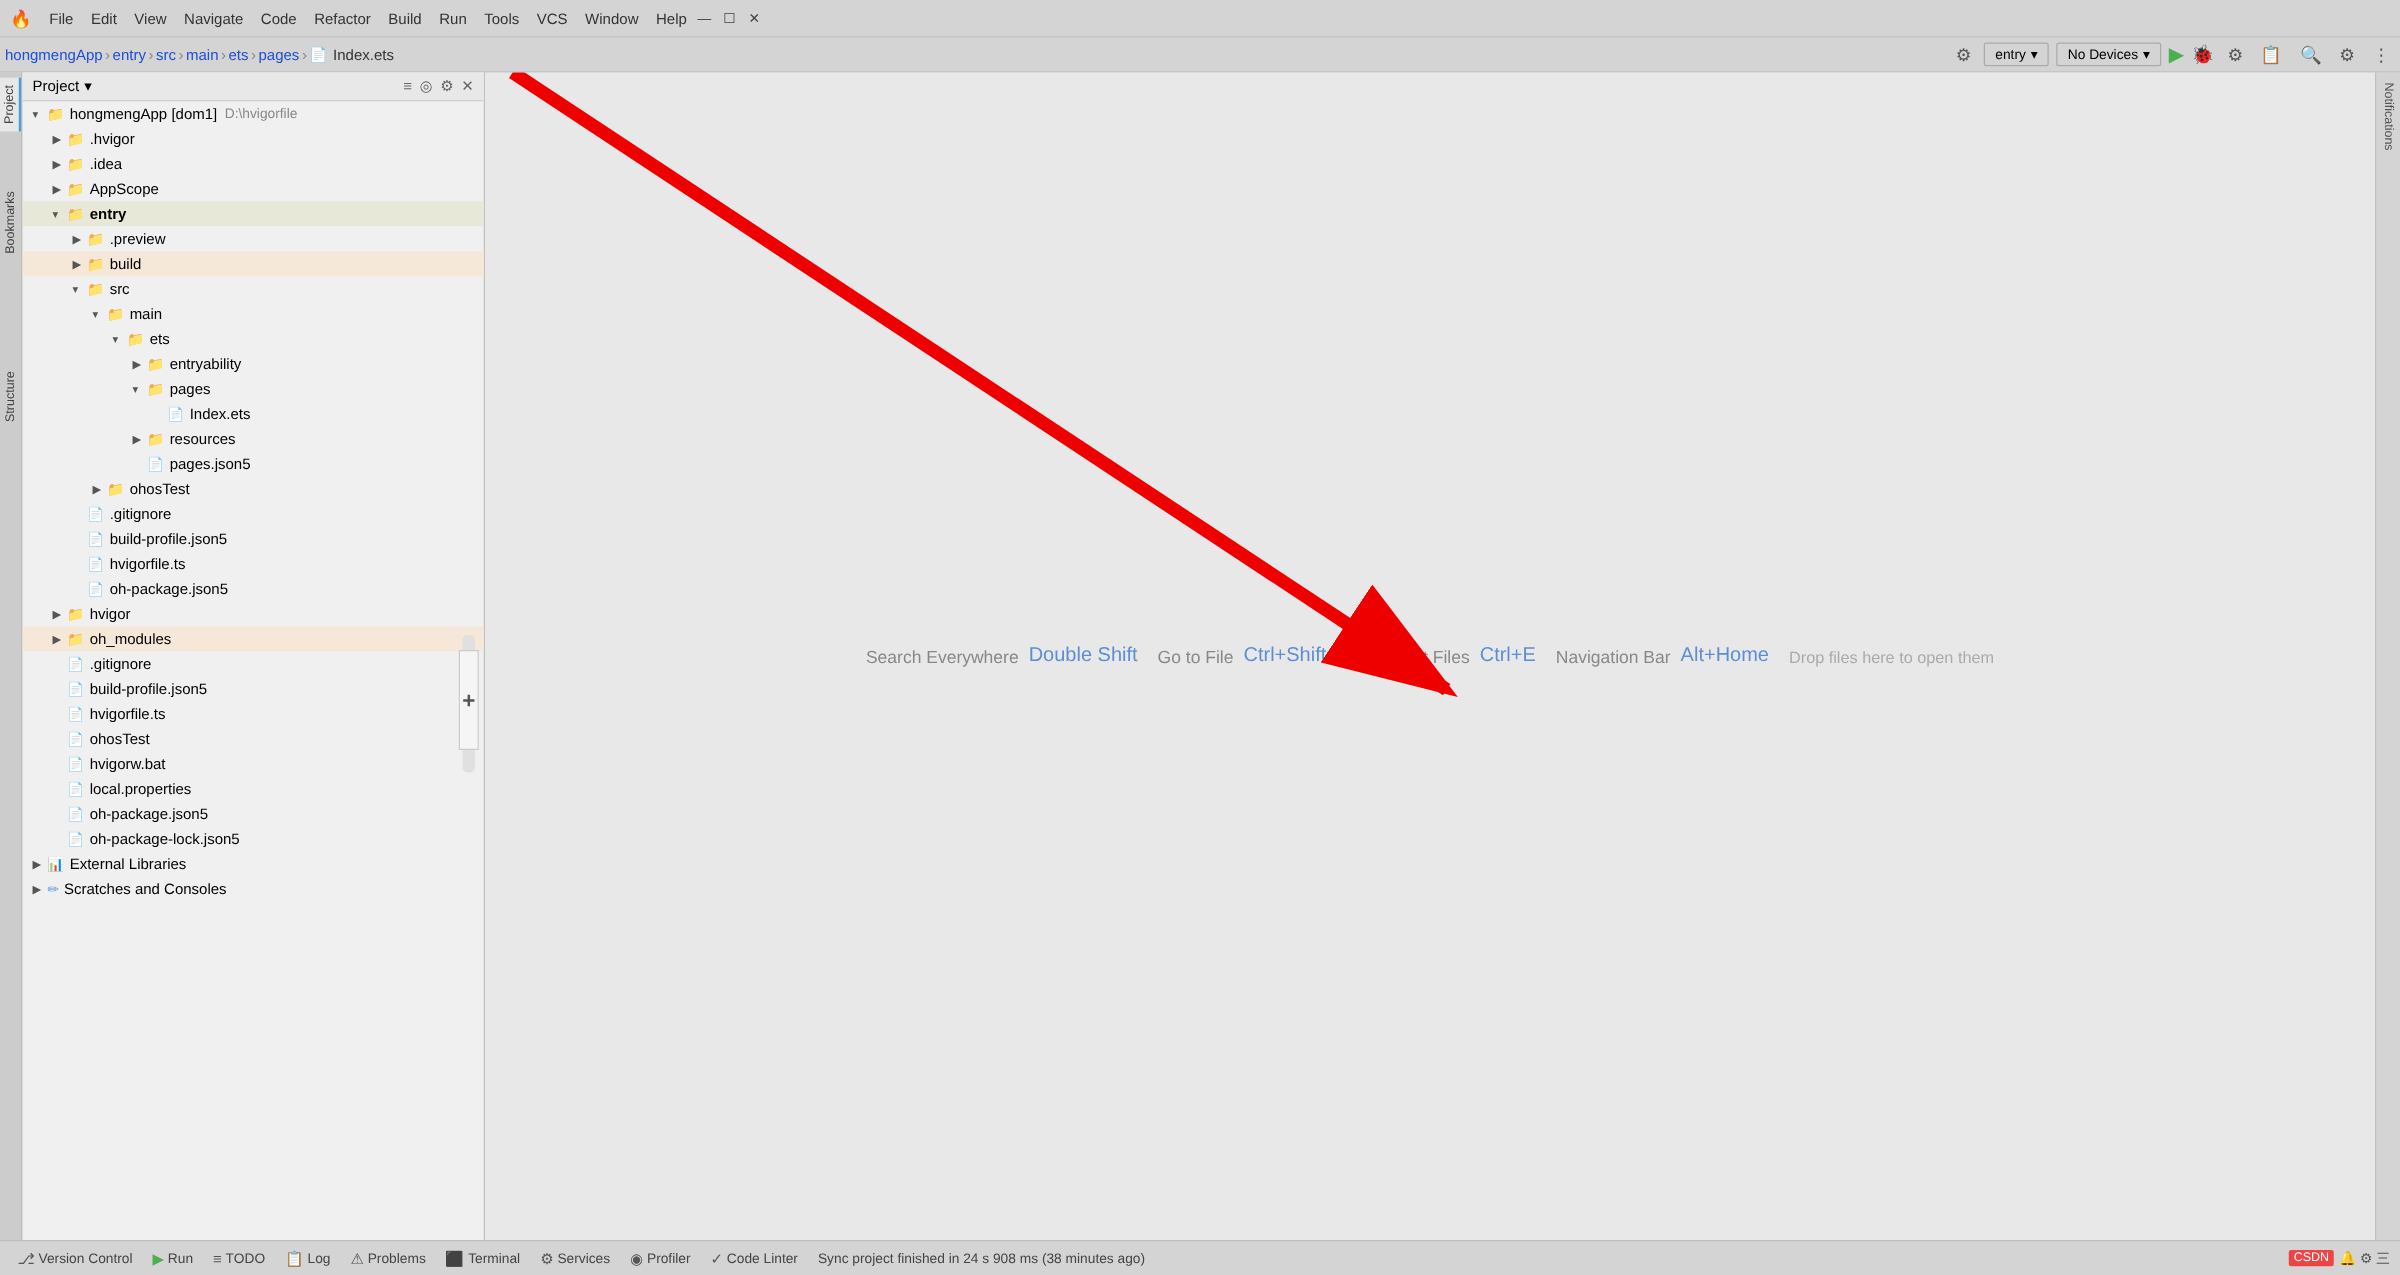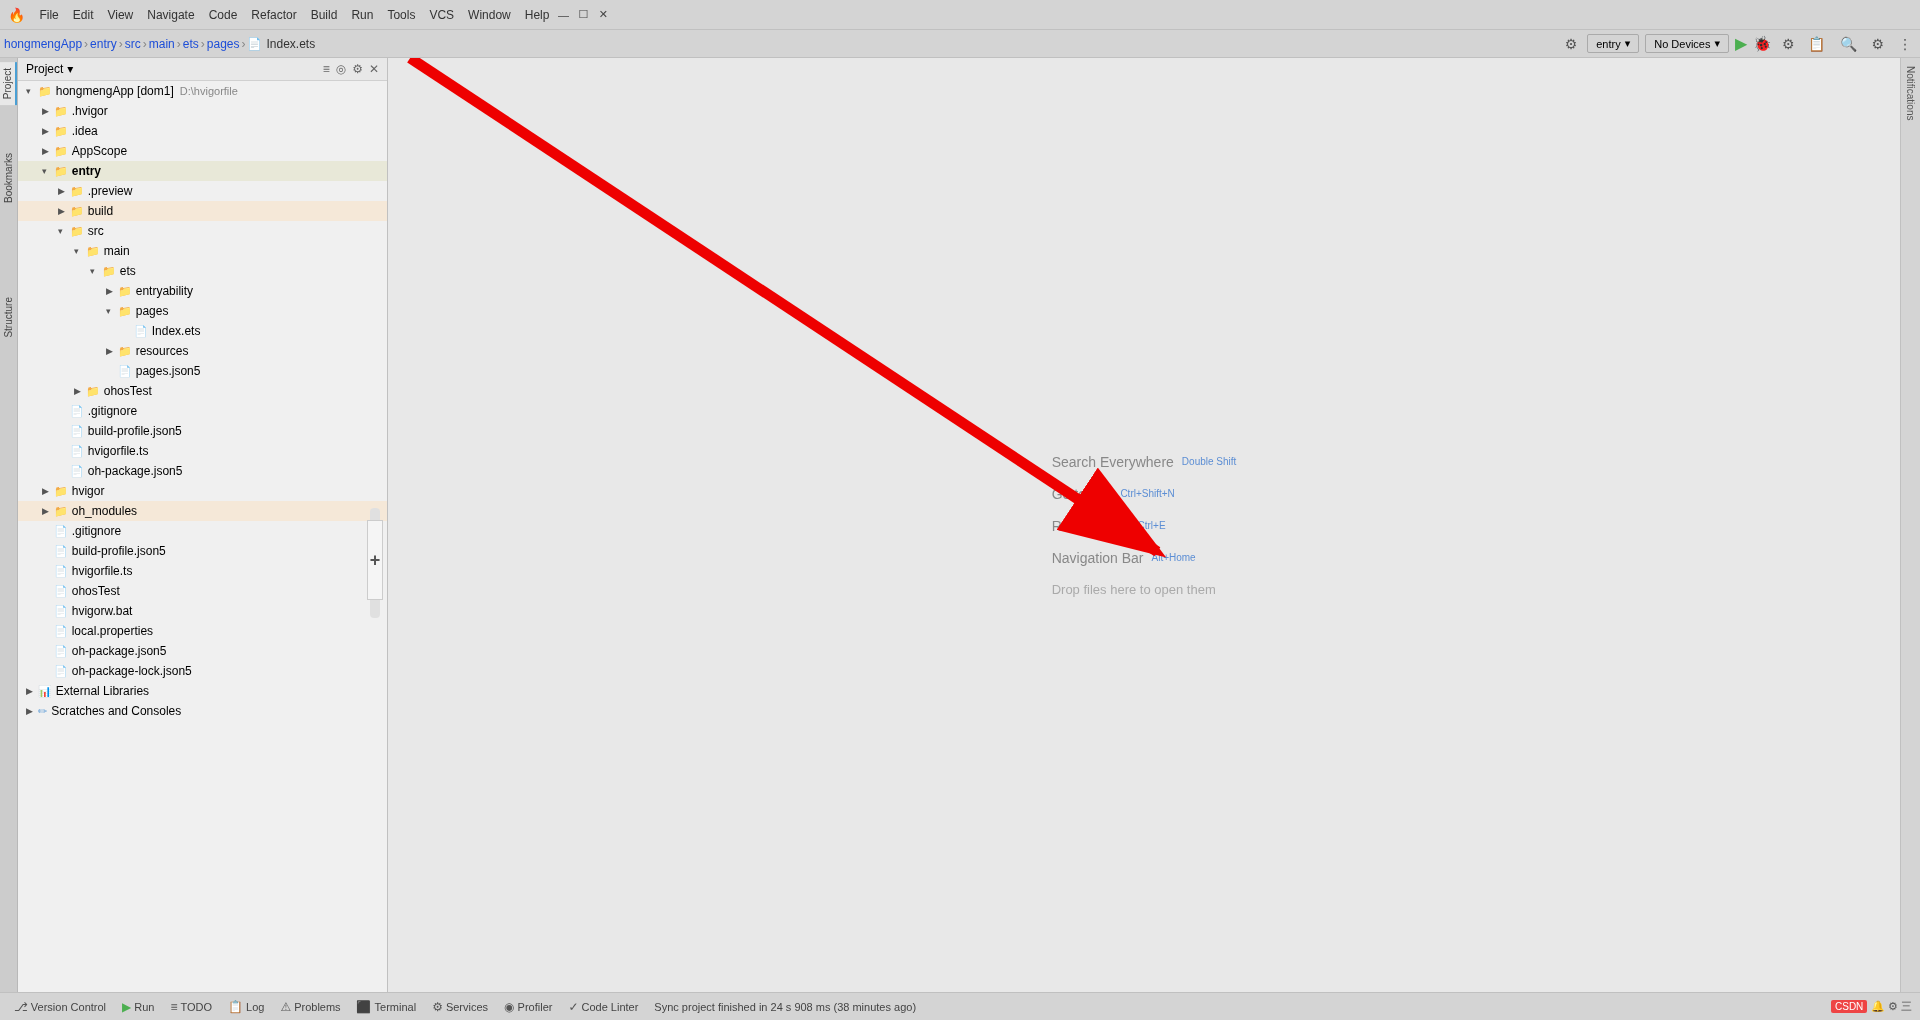"Search Everywhere" .editor-hint { flex-direction: column -> row }
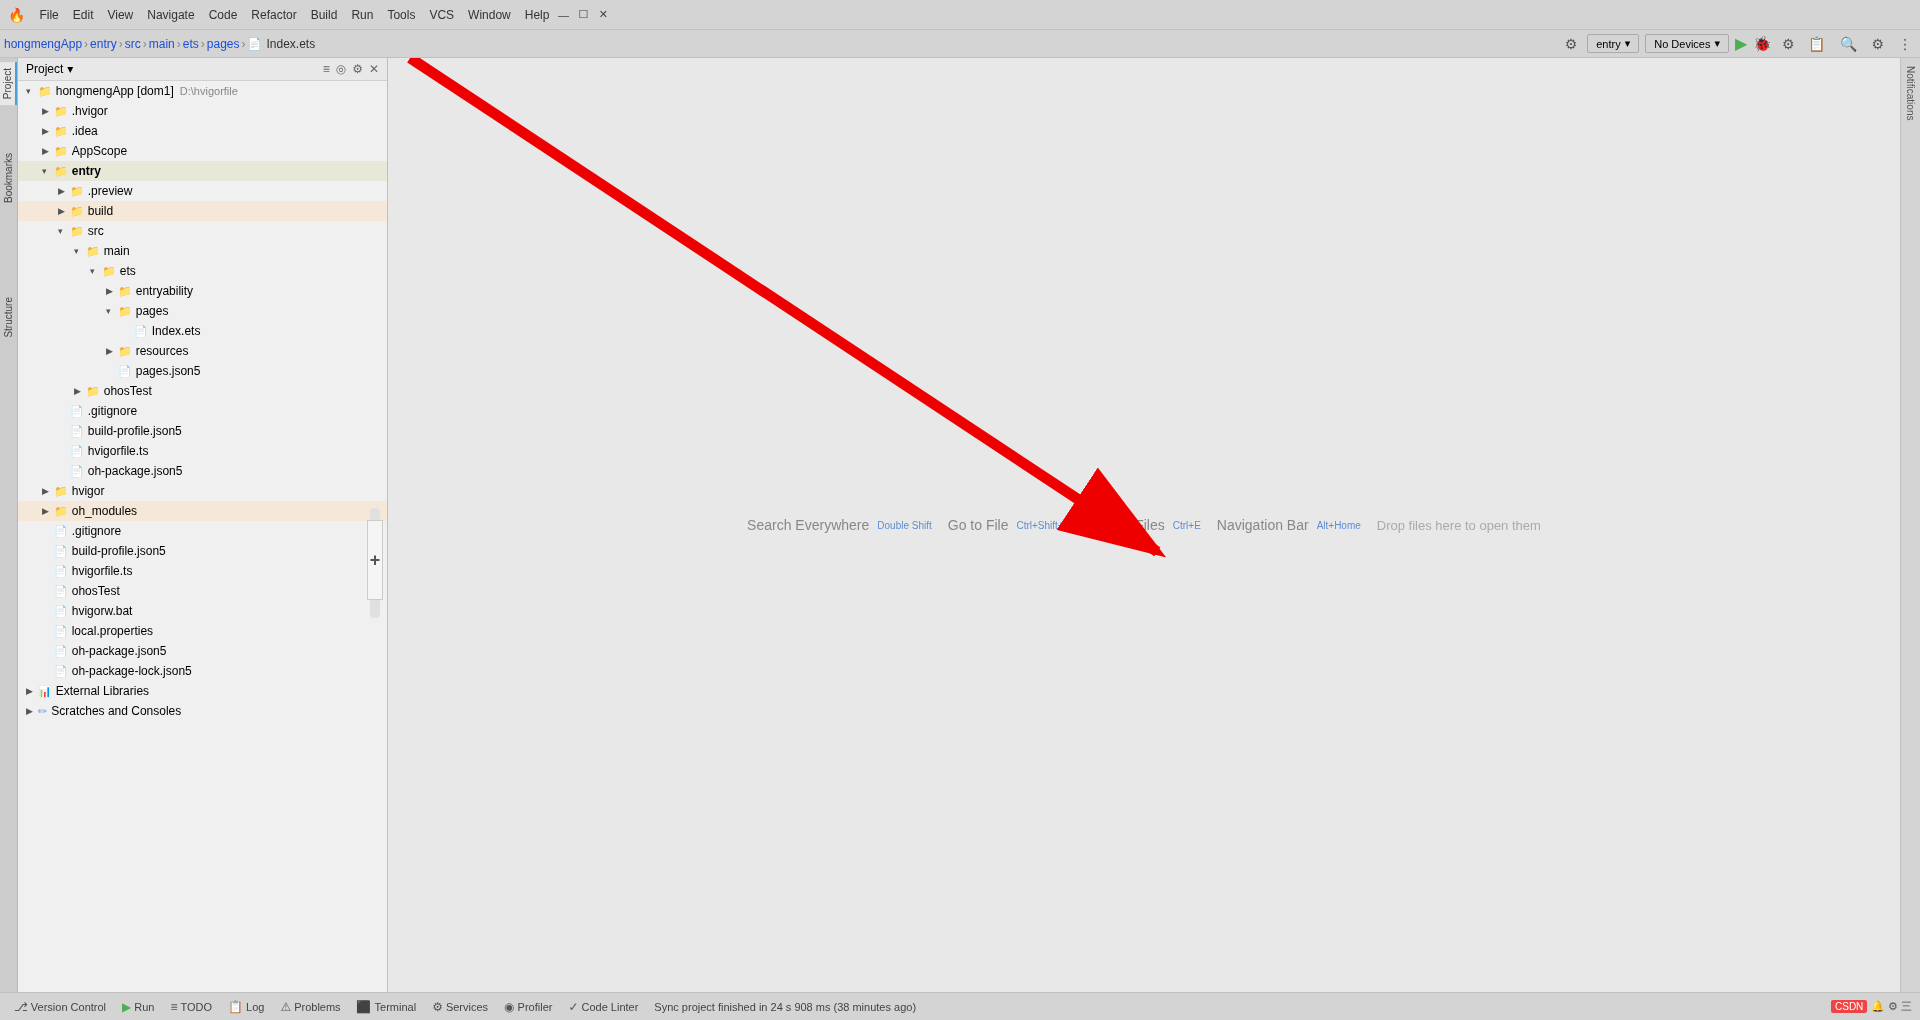"Double Shift" .hint-key { font-size: 10px -> 16px }
